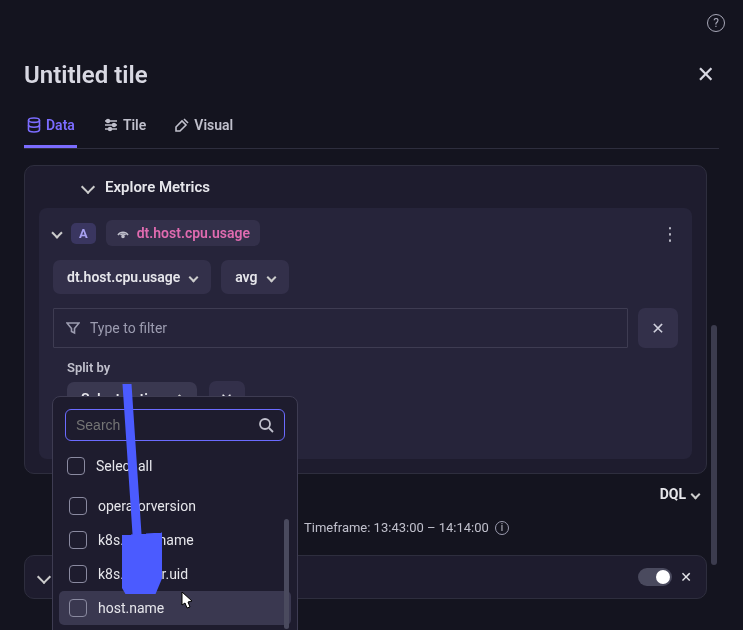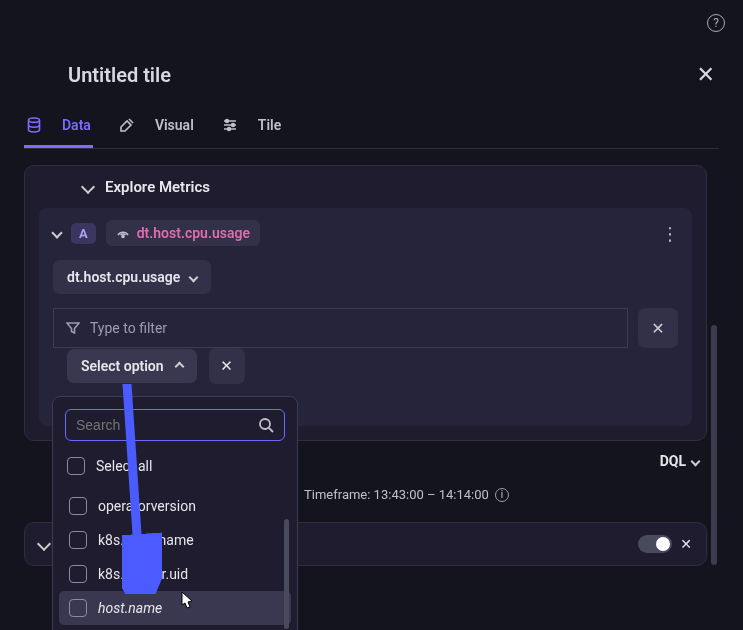"Untitled tile" .title { font-size: 20px -> 24px; margin-left: 44px -> none }
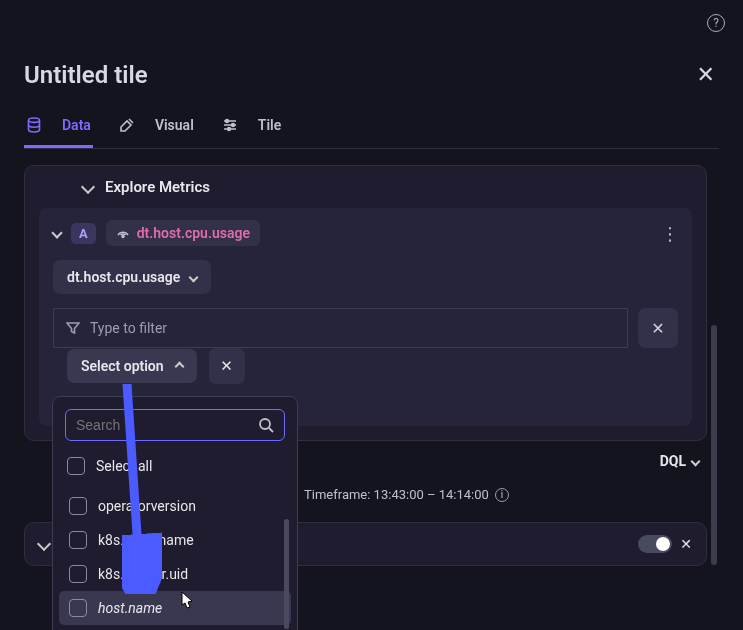"Data" .tab { gap: 20px -> 4px }
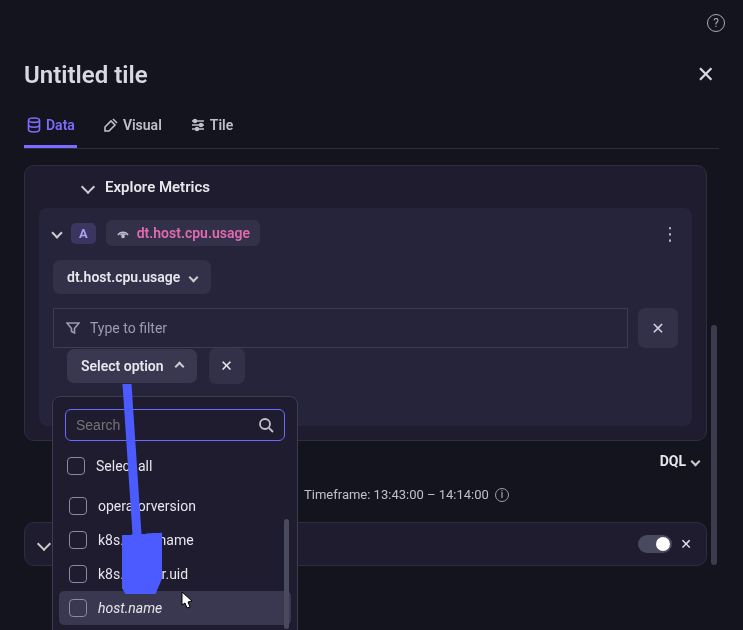"Visual" div.tab { order: before "Tile" -> after "Tile" }
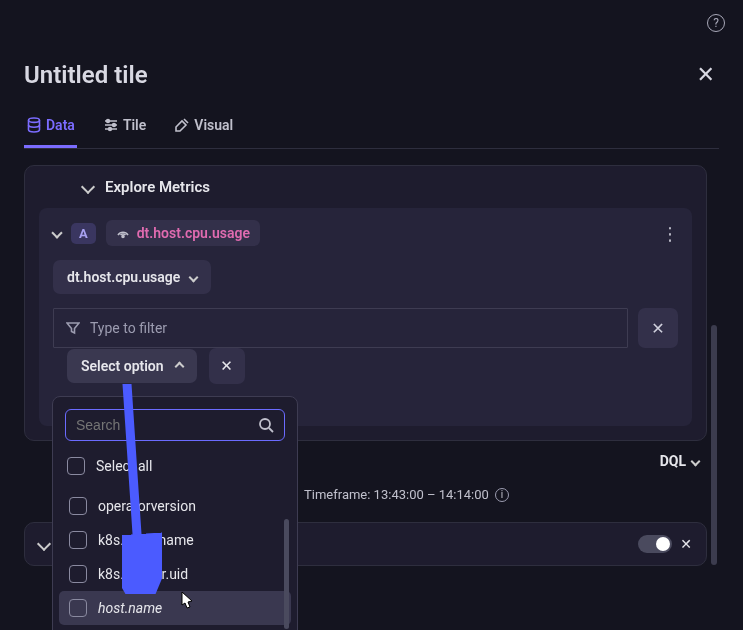"avg" div.select-btn { html: none -> <div> <span>avg</span> <span></span> </div> }
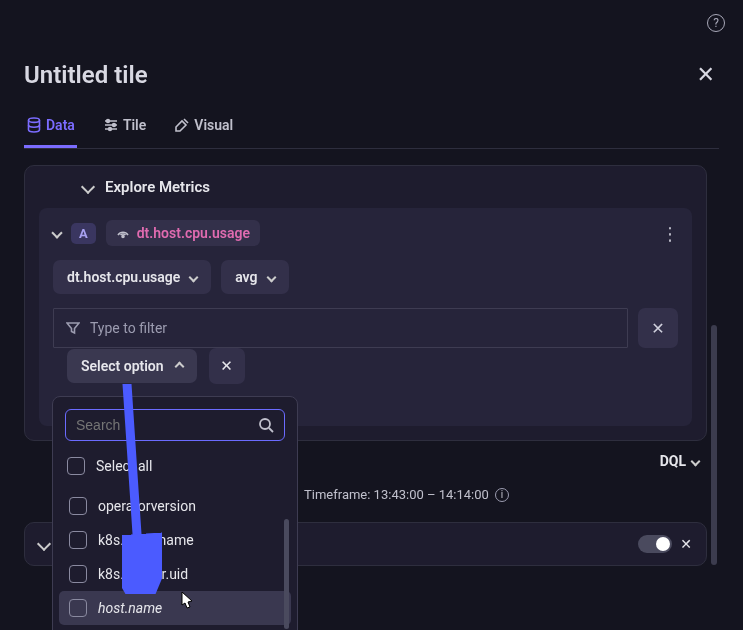"Split by" div.splitby-label { html: none -> <div>Split by</div> }
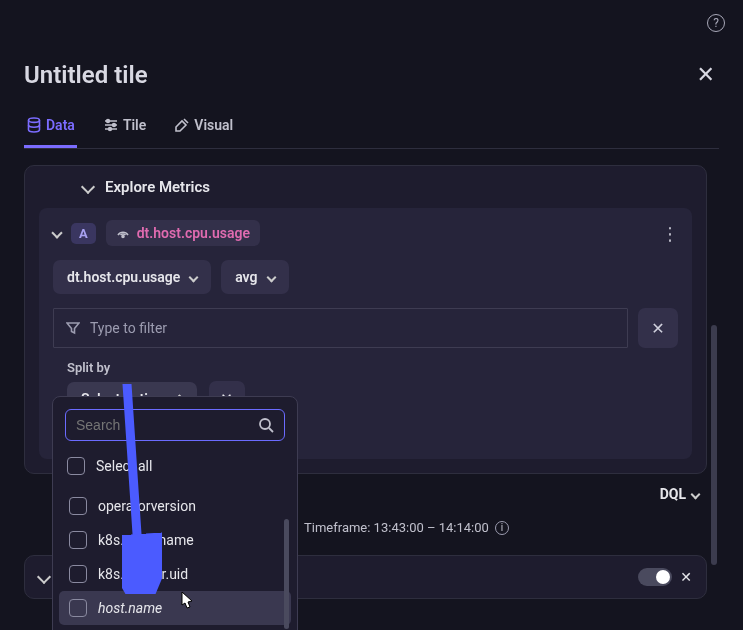"host.name" .option.hovered { font-style: italic -> none }
